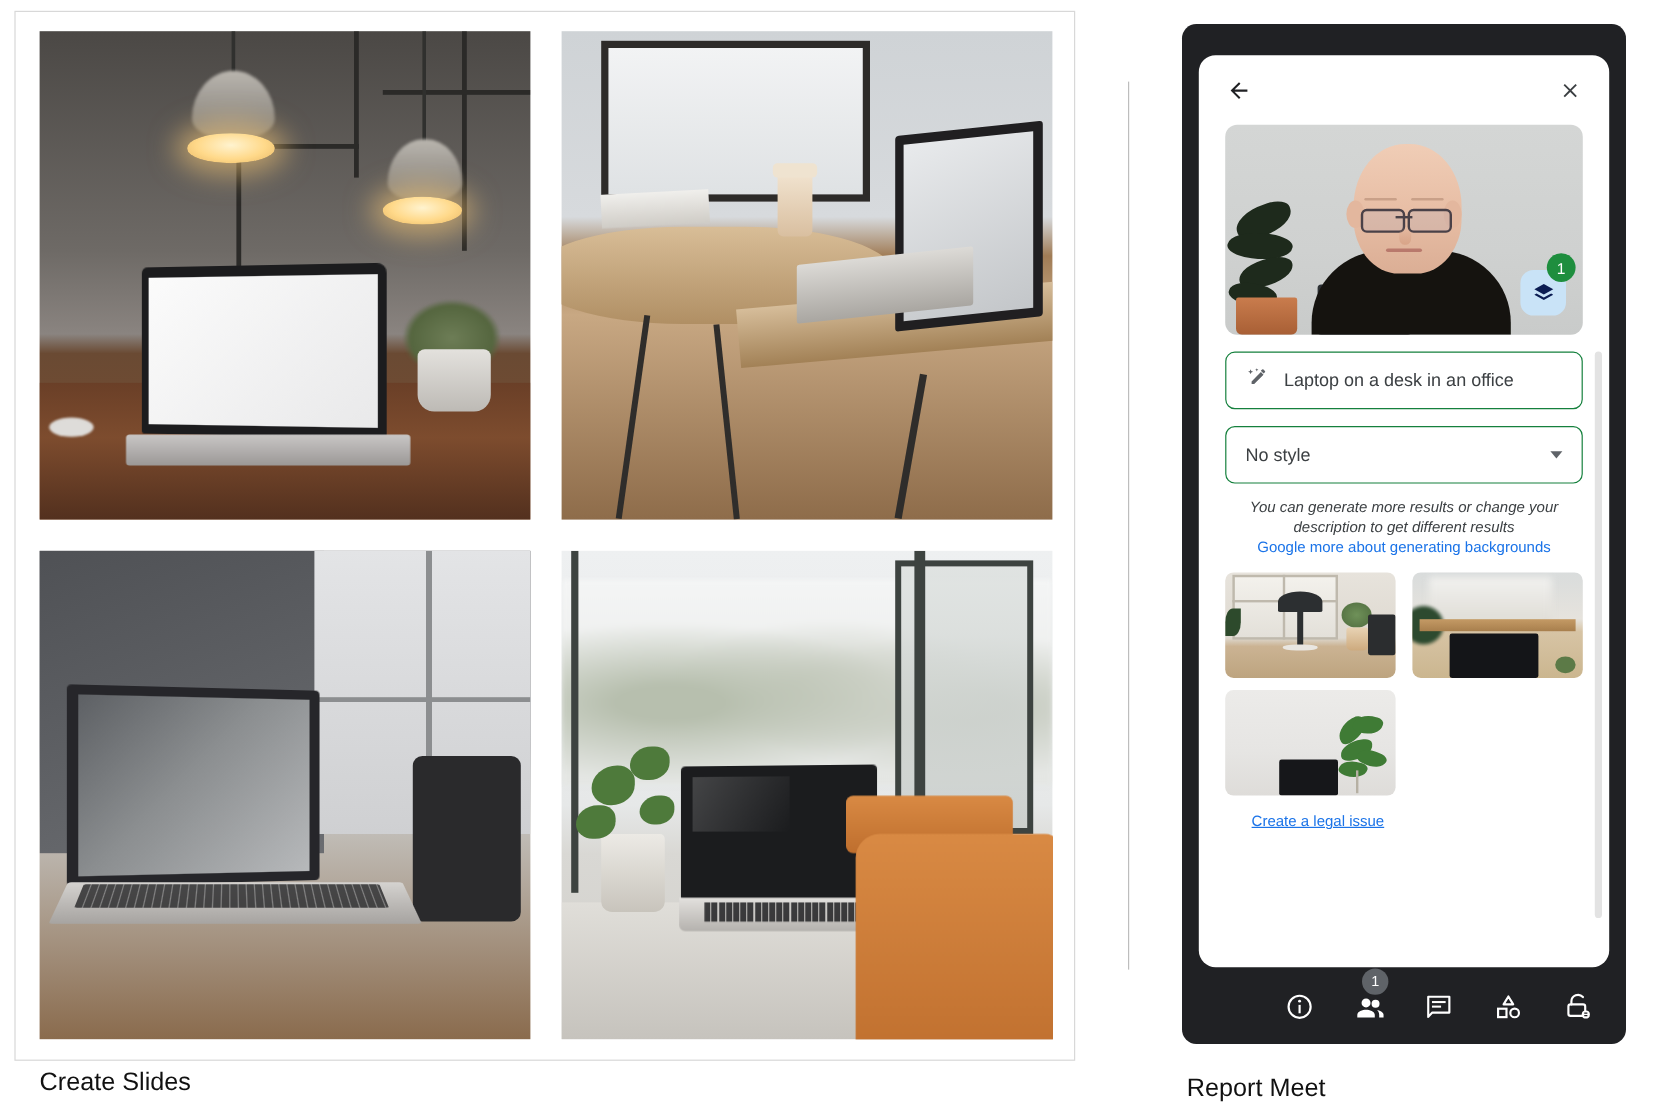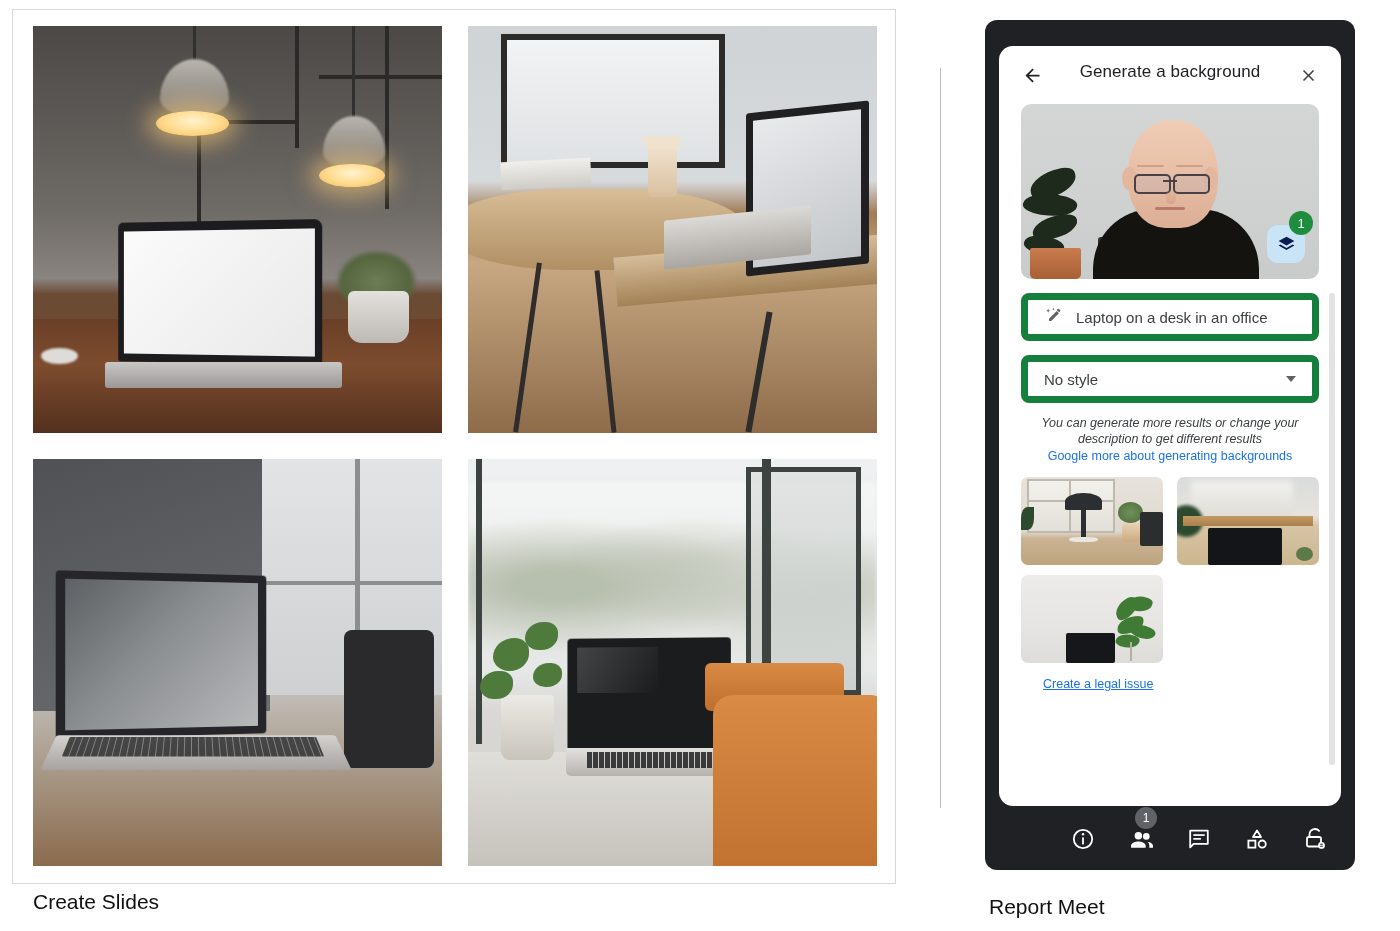"Generate a background" div { html: <div>Generate a background</div> -> none }
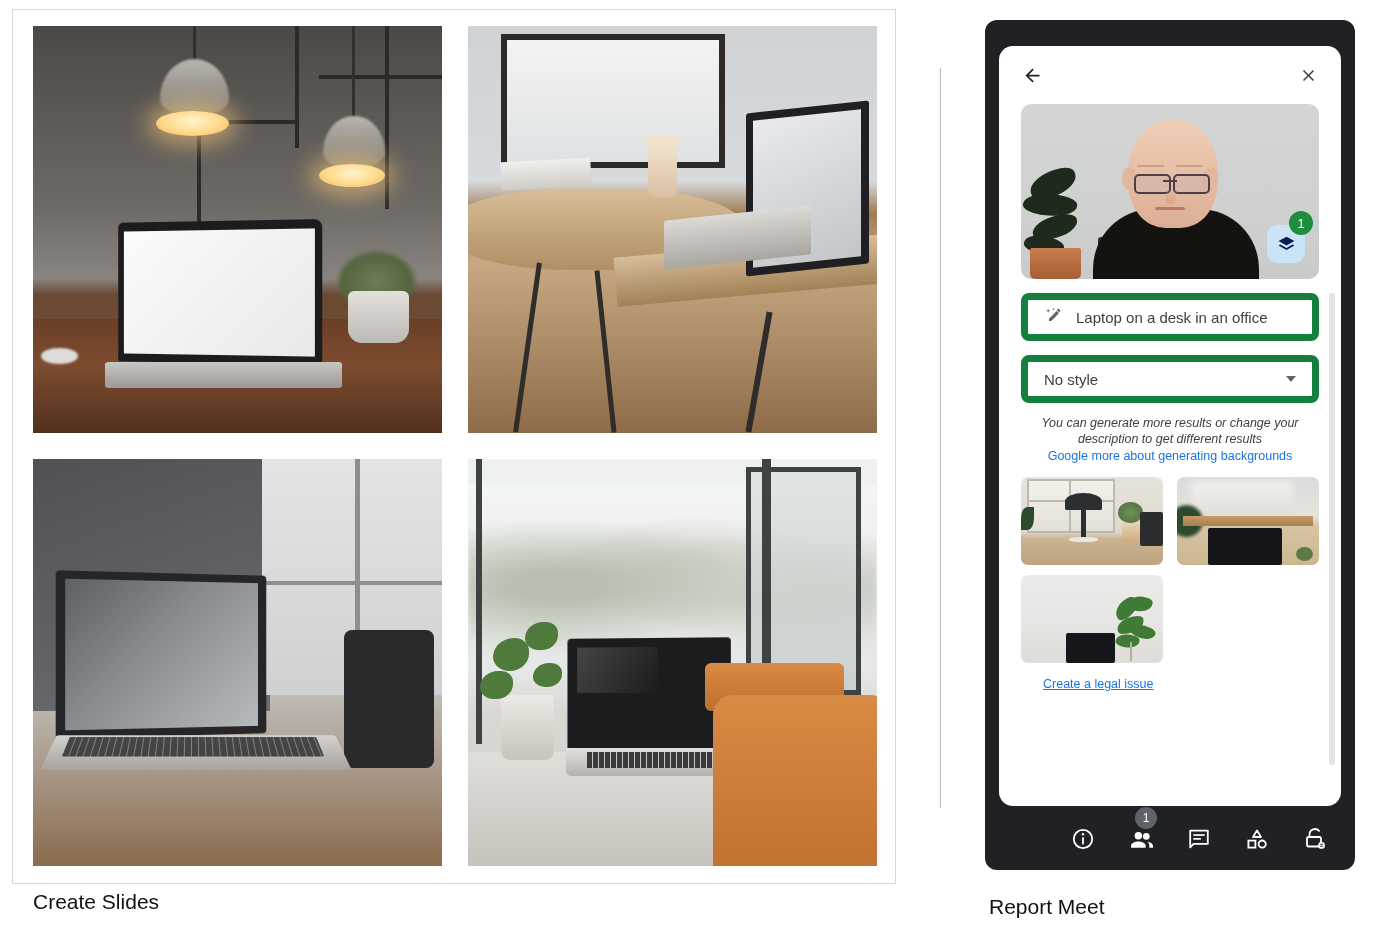"Laptop on a desk in" .field { border: 7px solid #15803d -> 1px solid #15803d }
